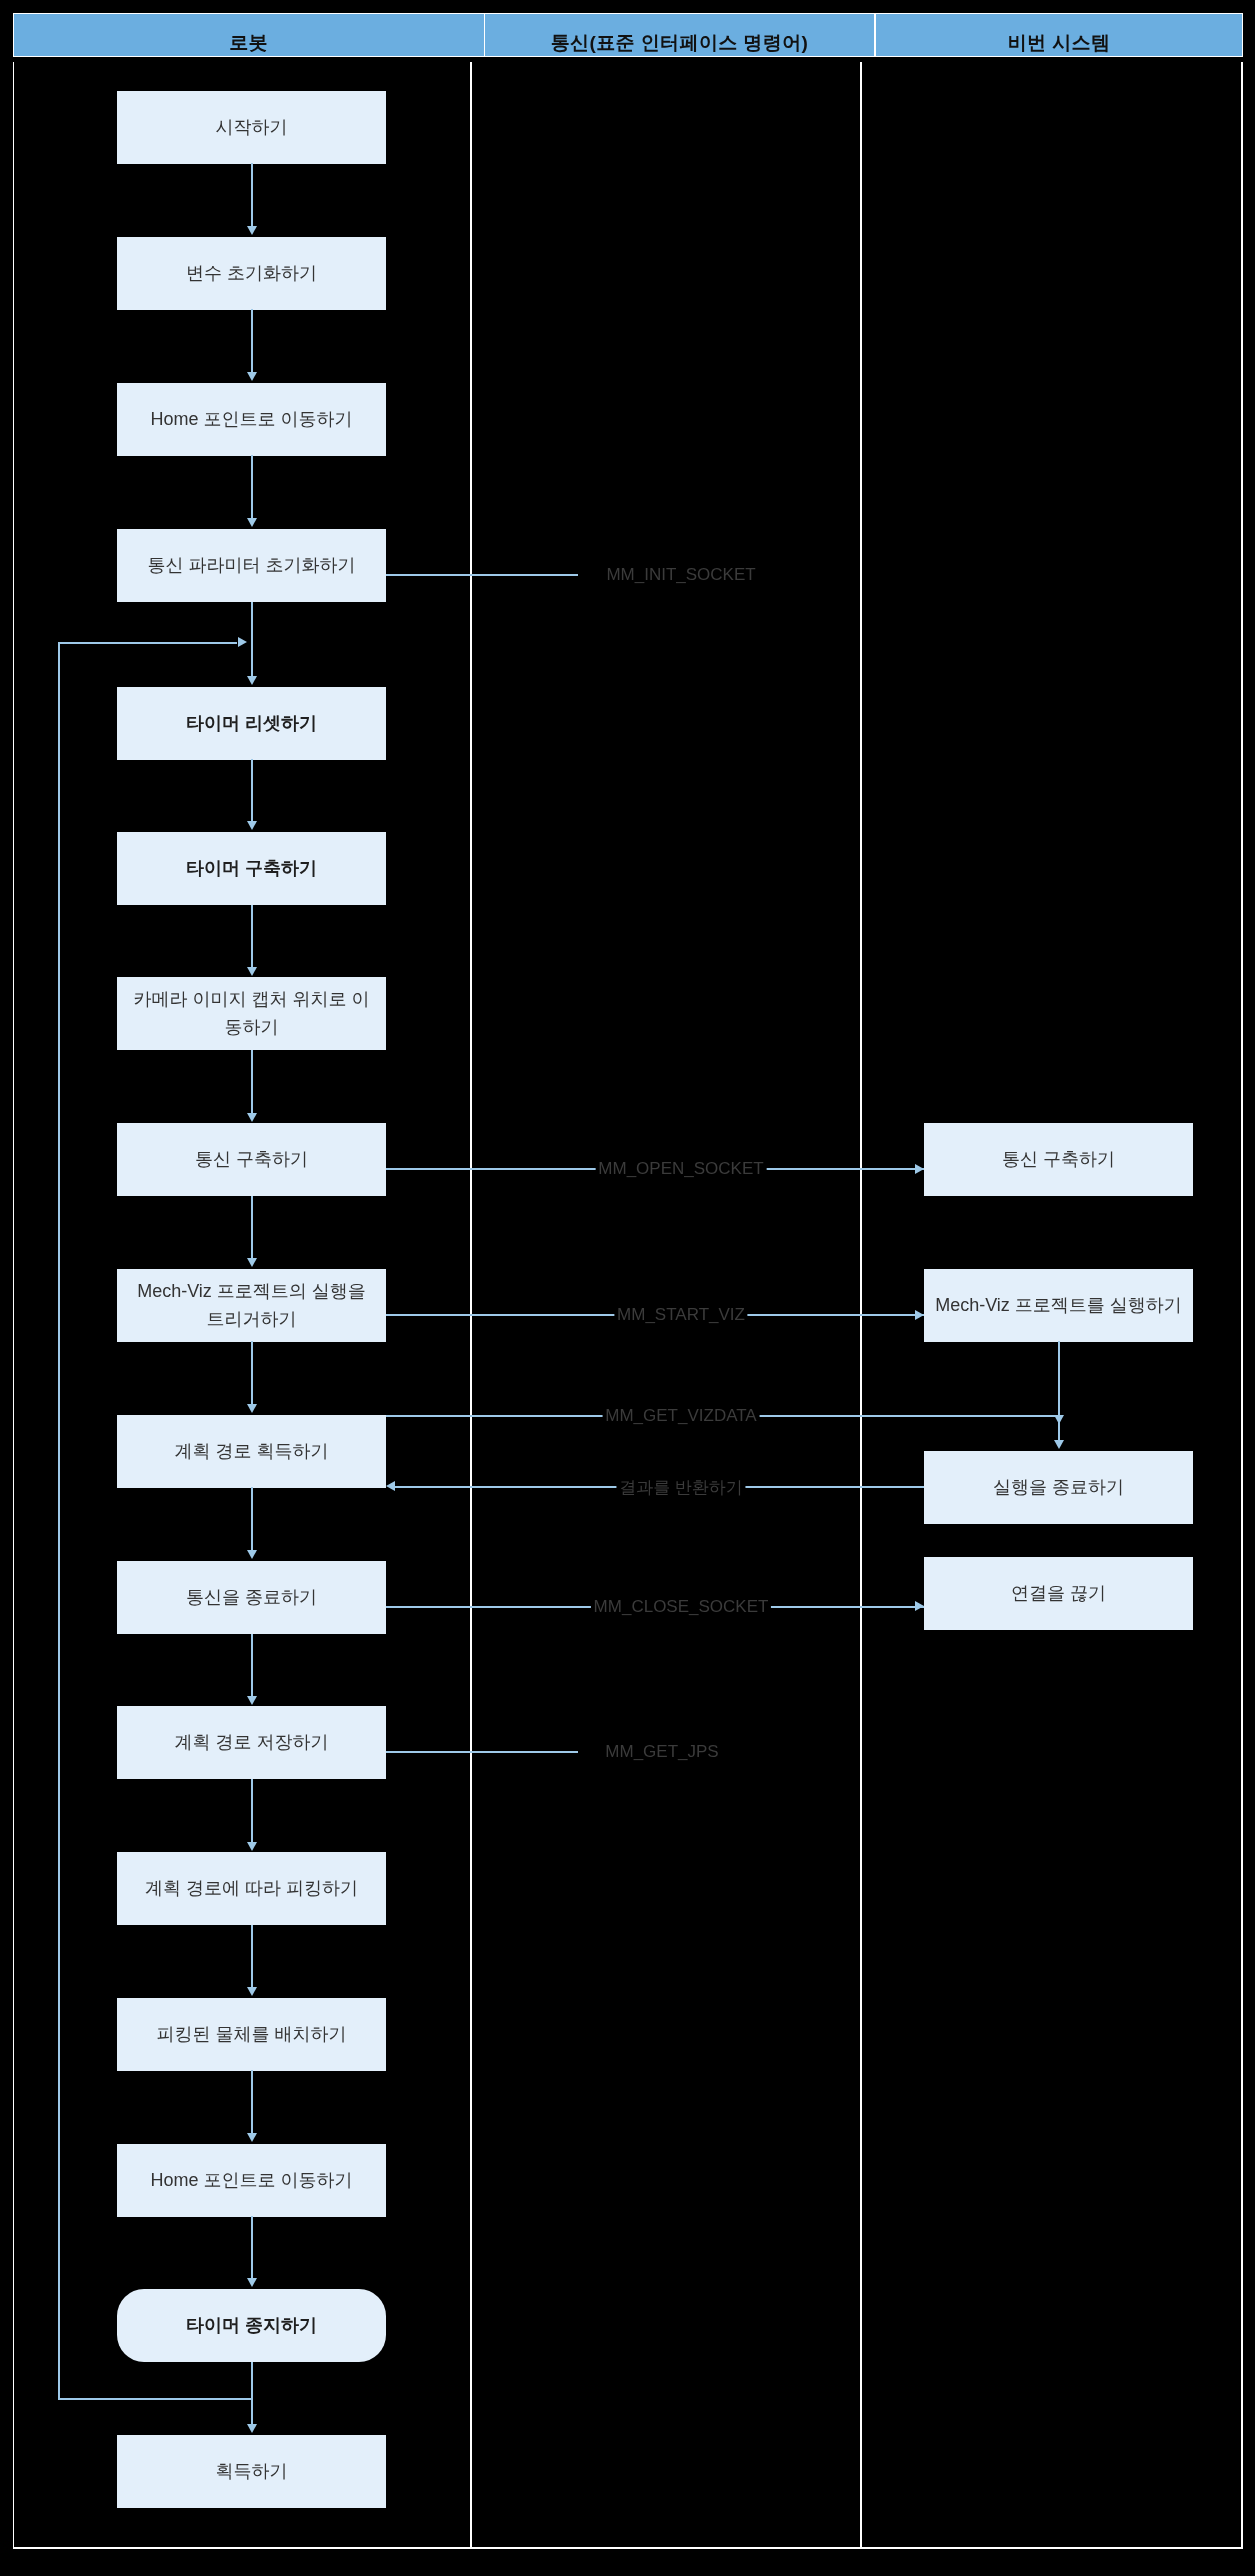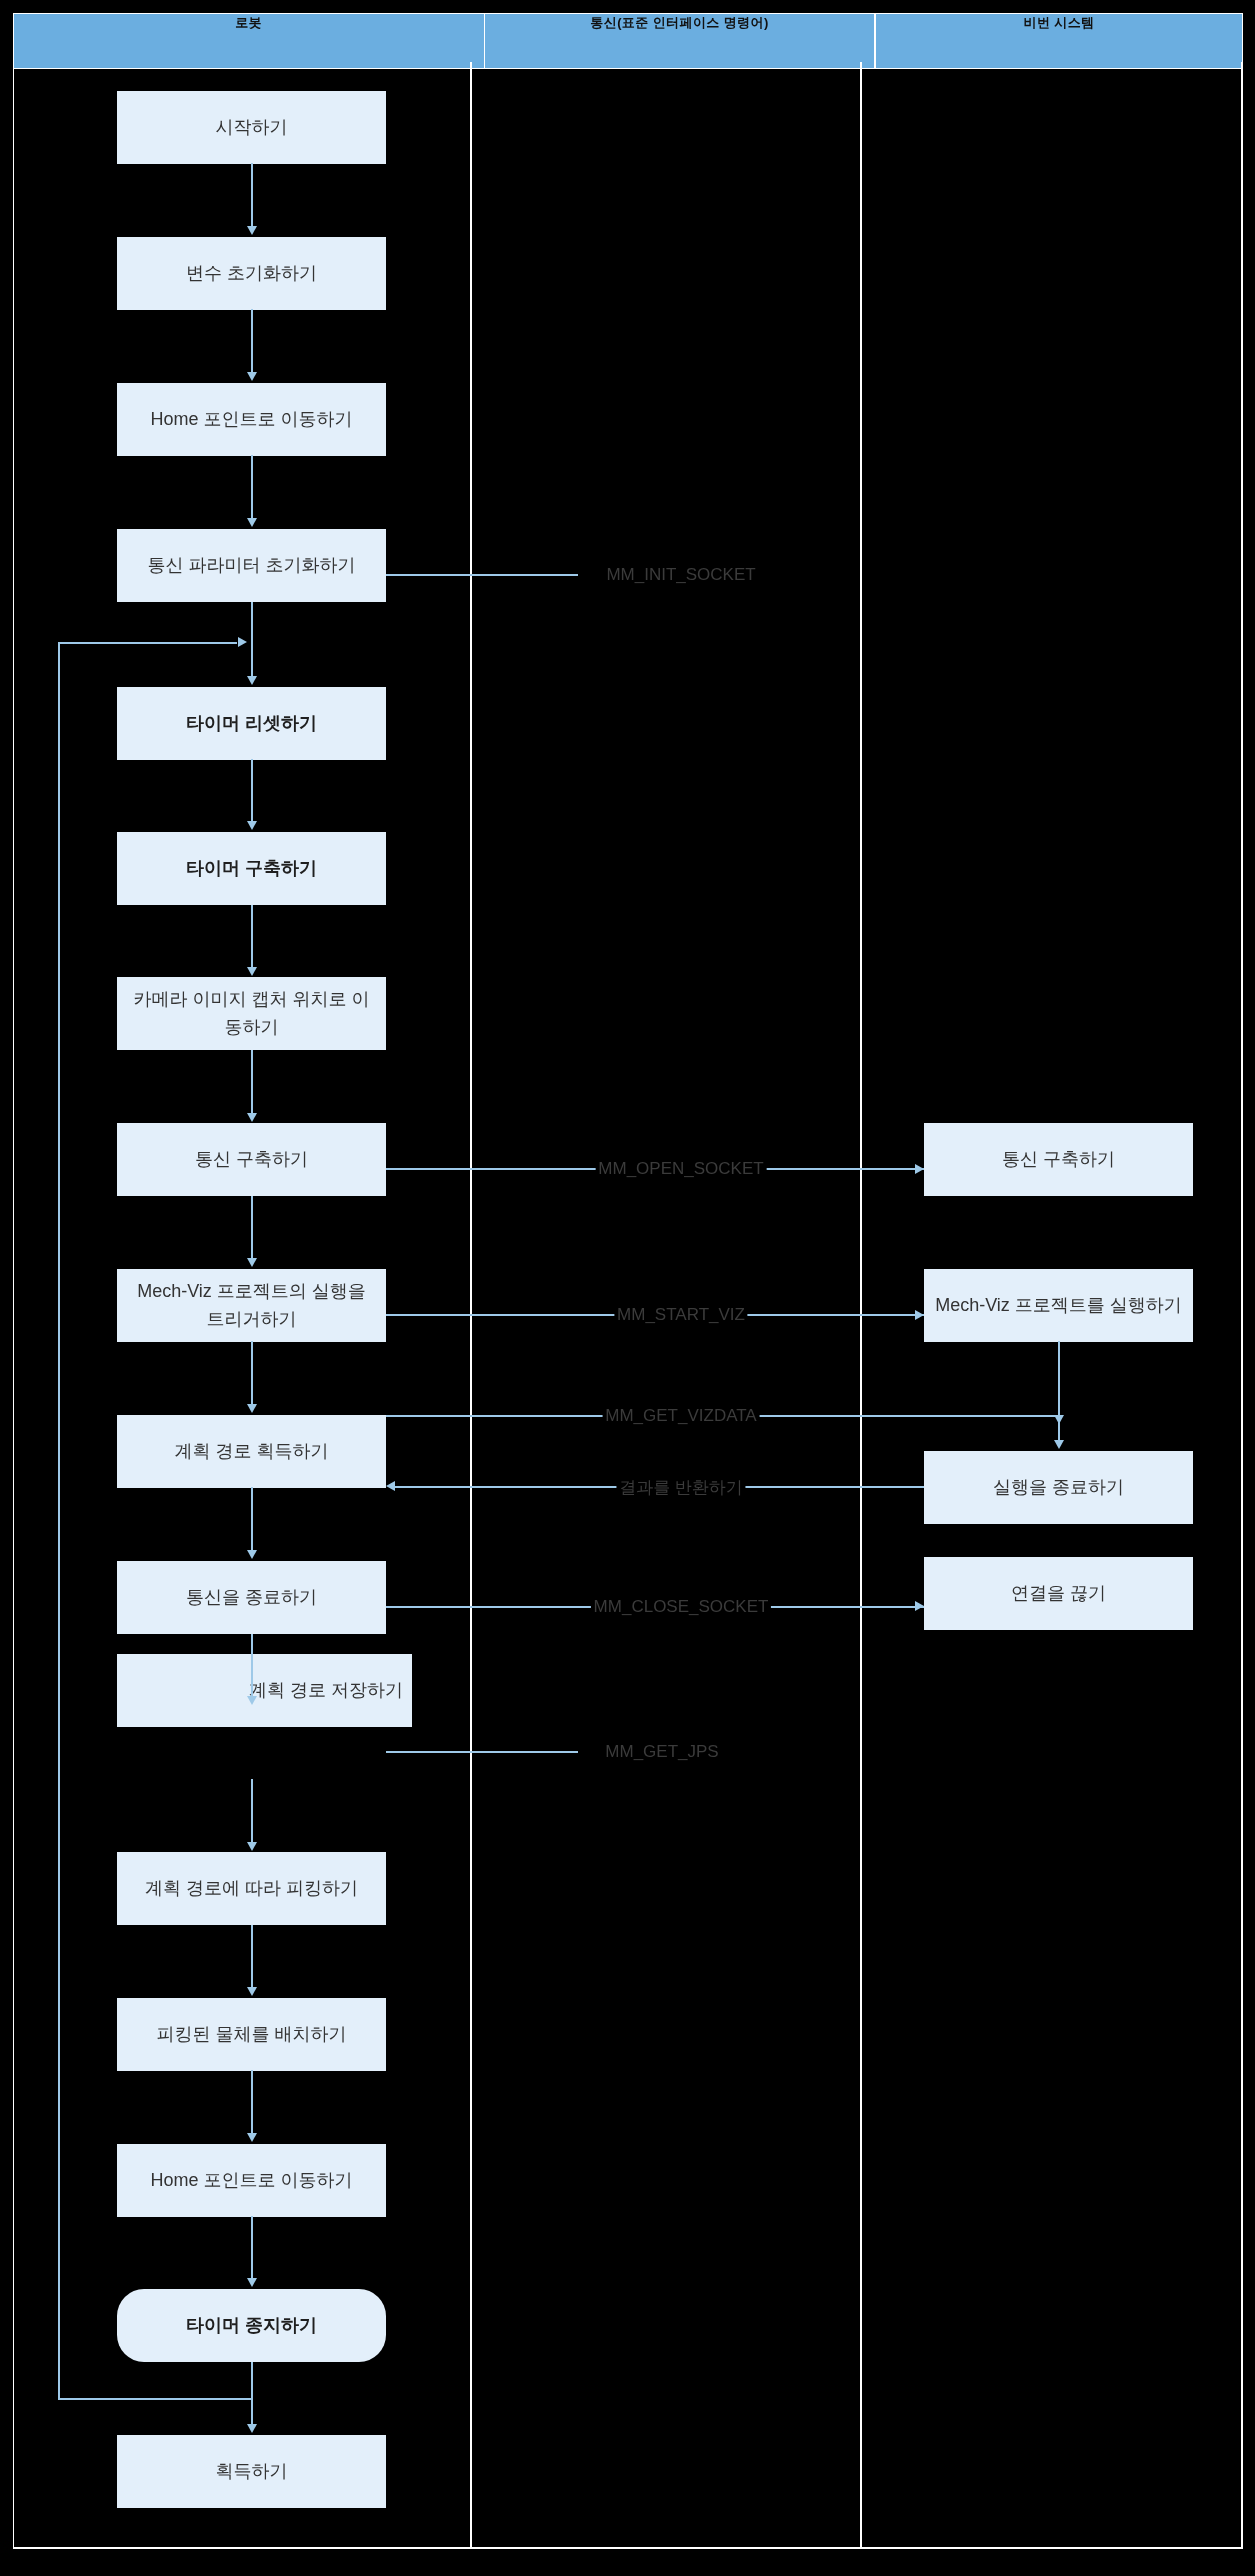"로봇" .lane-header { align-items: flex-start -> flex-end; font-size: 13px -> 19px; height: 56px -> 44px }
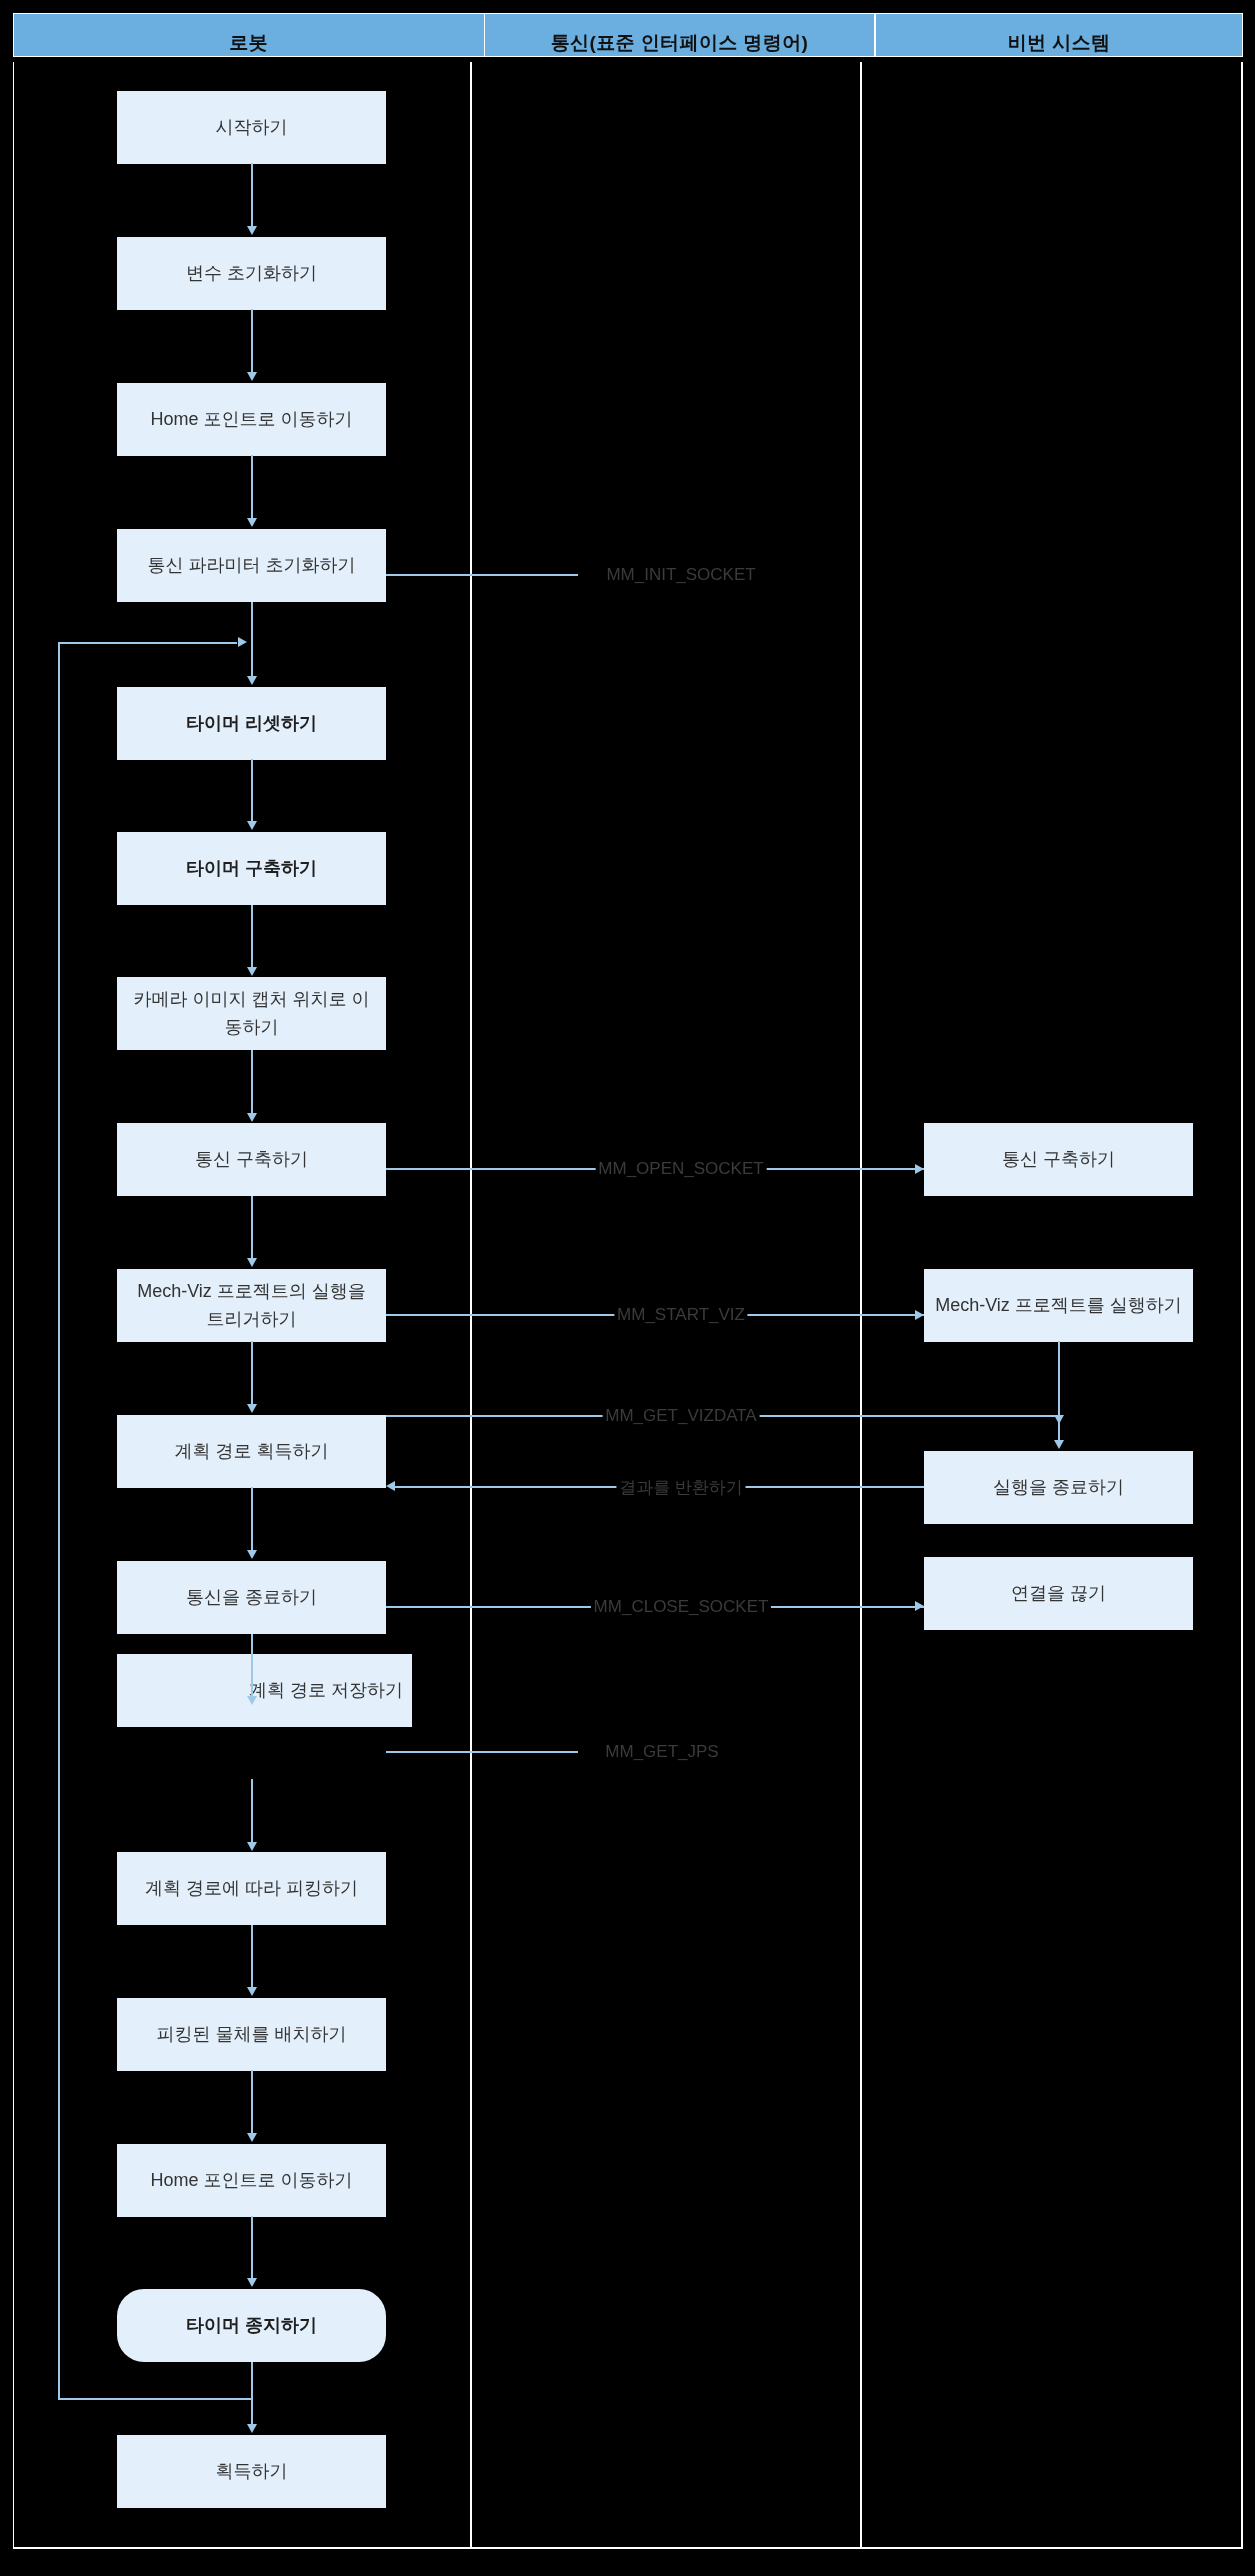"계획 경로 저장하기" div.node { justify-content: flex-end -> none; top: 1654px -> 1706px; width: 295px -> 269px }
